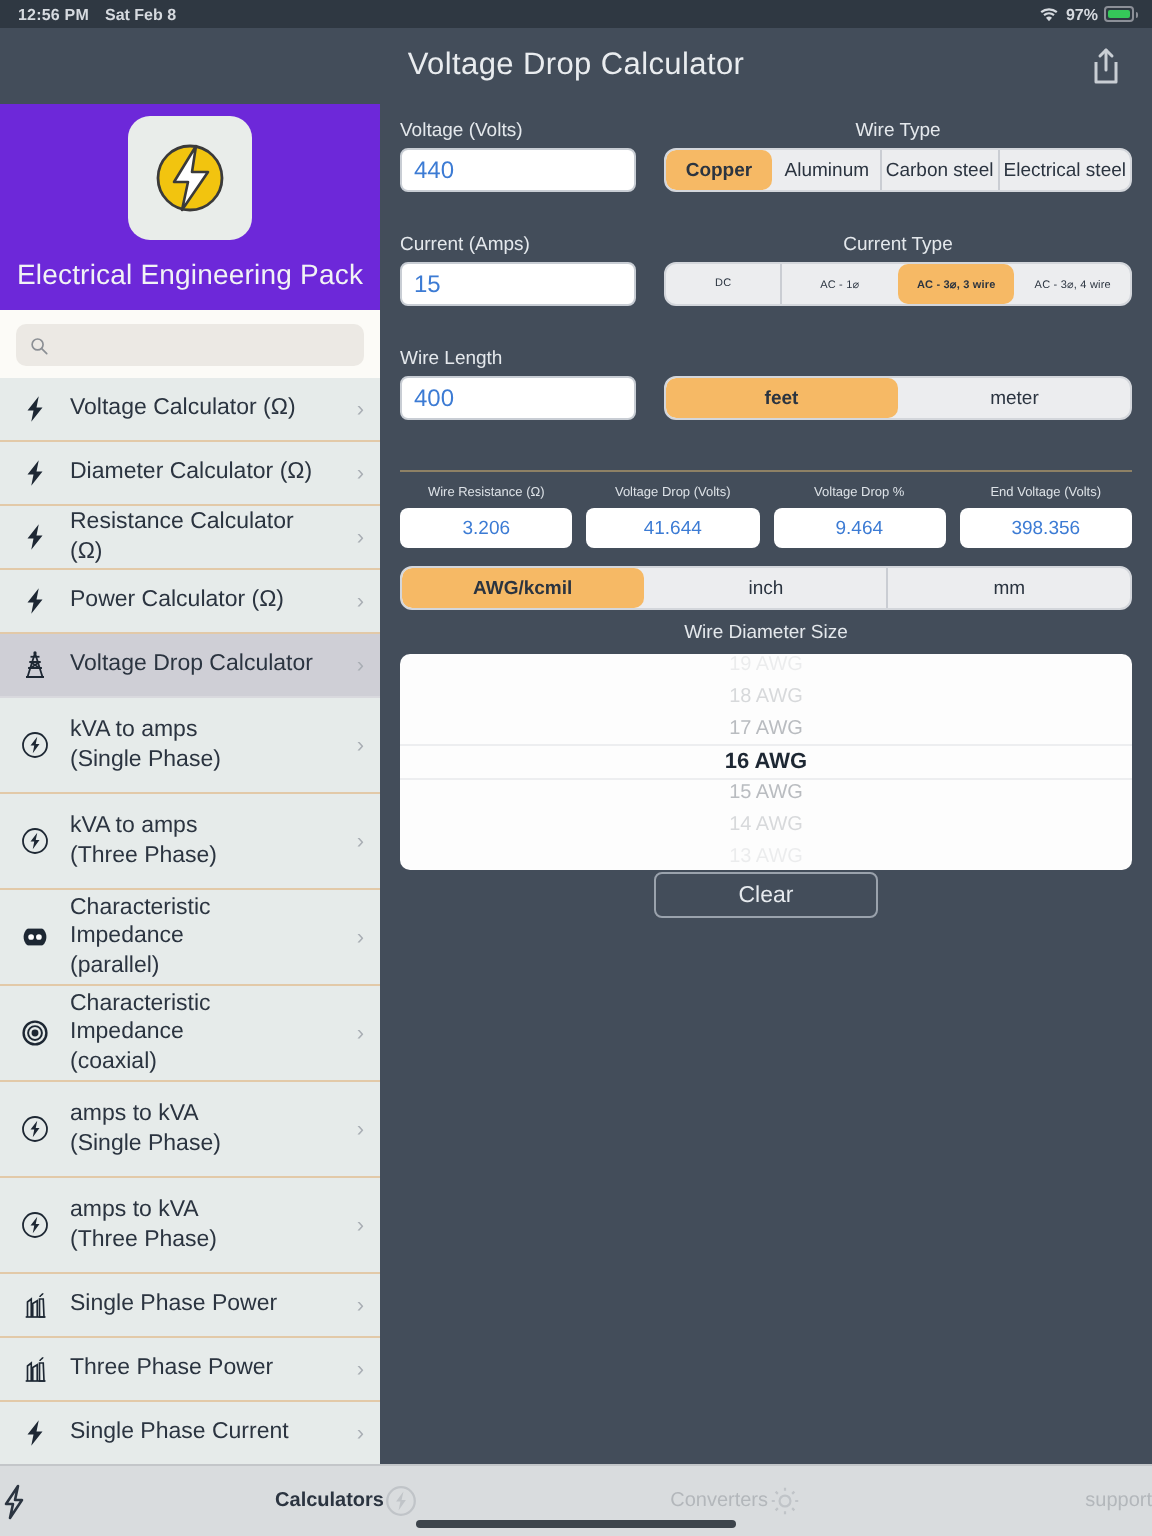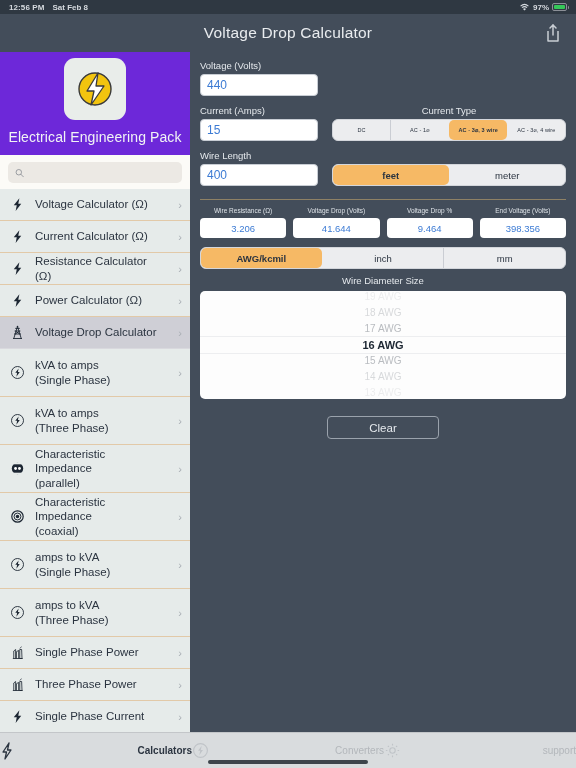"Voltage (Volts)" .row2 { margin-bottom: 9px -> 21px }
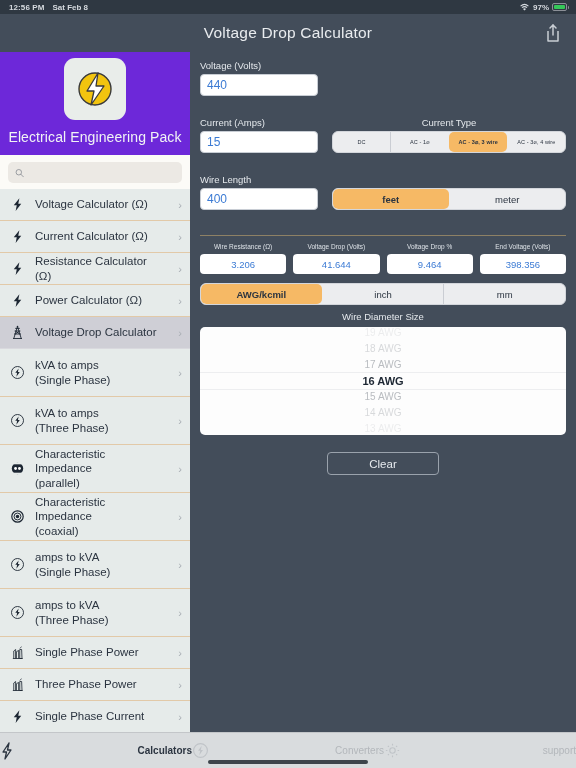"Wire Type" div.col-right { html: none -> <div> <div>Wire Type</div> <div> <div>Copper</div> <div>Aluminum</div> <div>Carbon steel</div> <div>Electrical steel</div> </div> </div> }
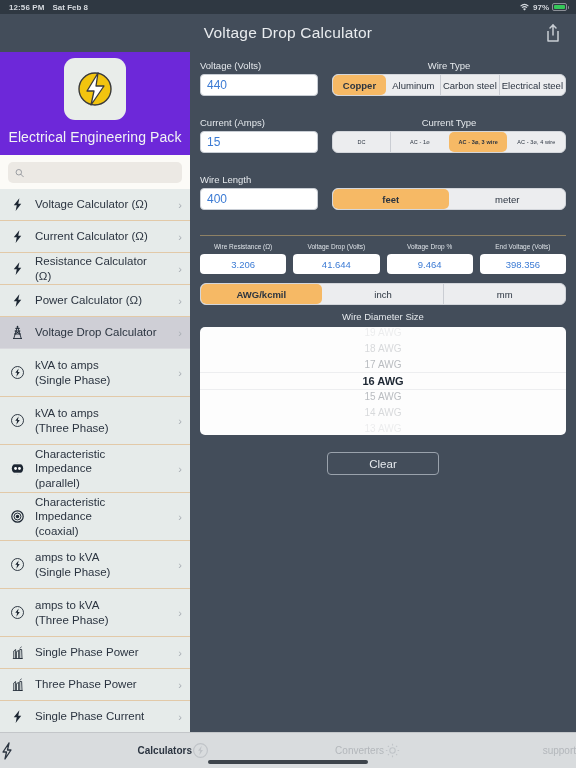"Current Calculator (Ω)" span.nlabel { text: Current -> Diameter }
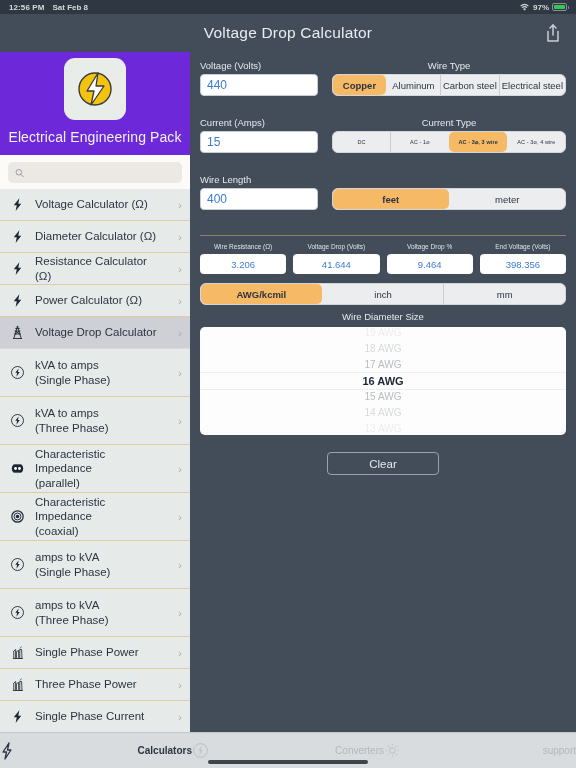"Clear" .clearwrap { margin-top: 17px -> 1px }
